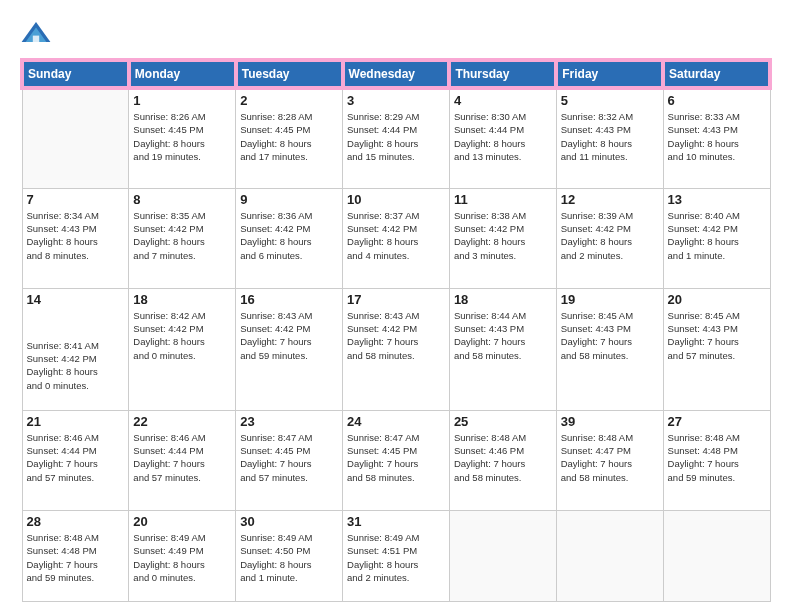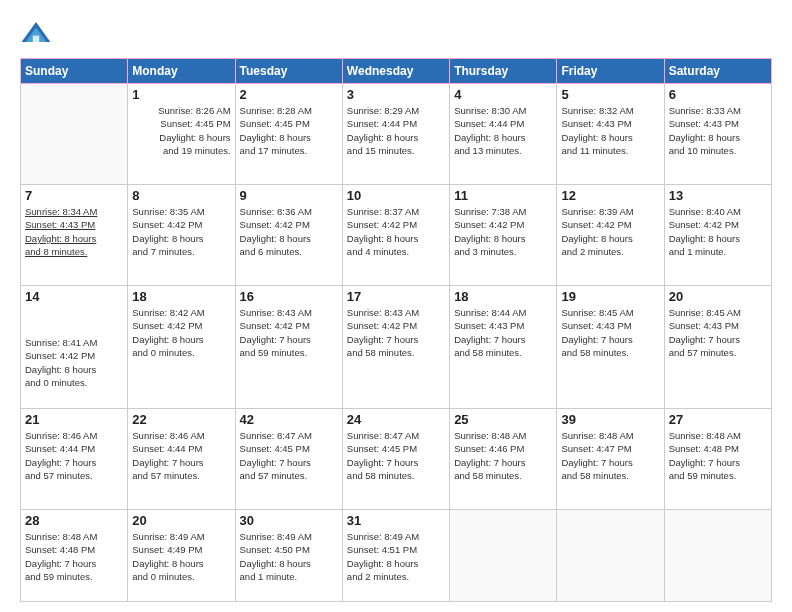"Sunday" .calendar th { border: 1px solid #f9a8d4 -> 4px solid #f9a8d4 }
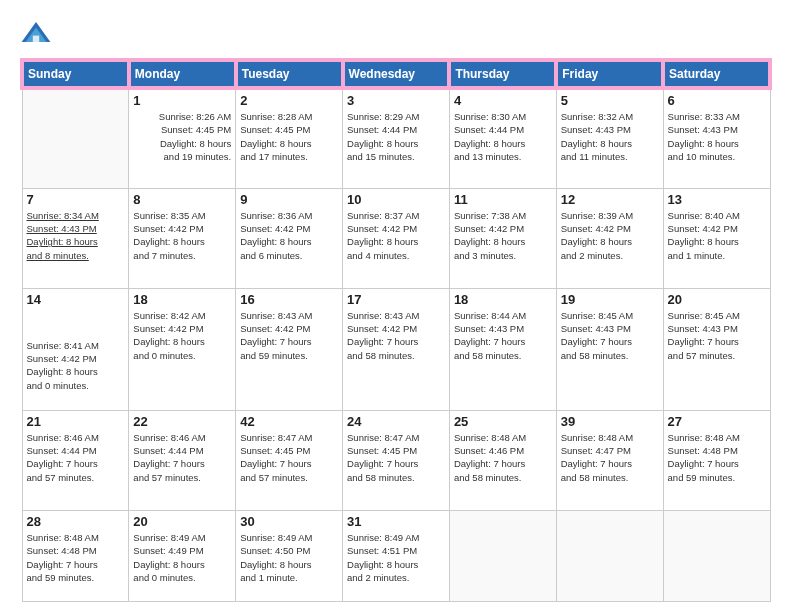"Sunrise: 8:26 AM" div.cell-info { text-align: right -> none }
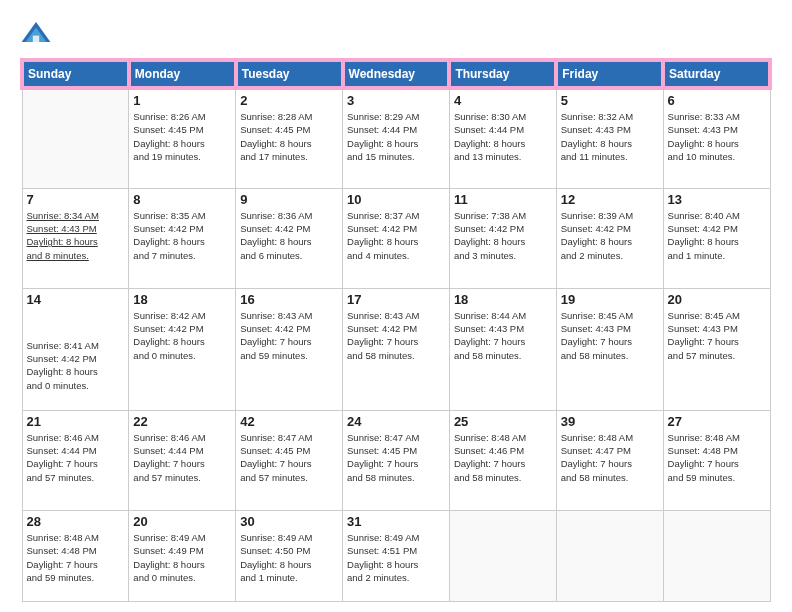"Sunrise: 8:34 AM" div.cell-info { text-decoration: underline -> none }
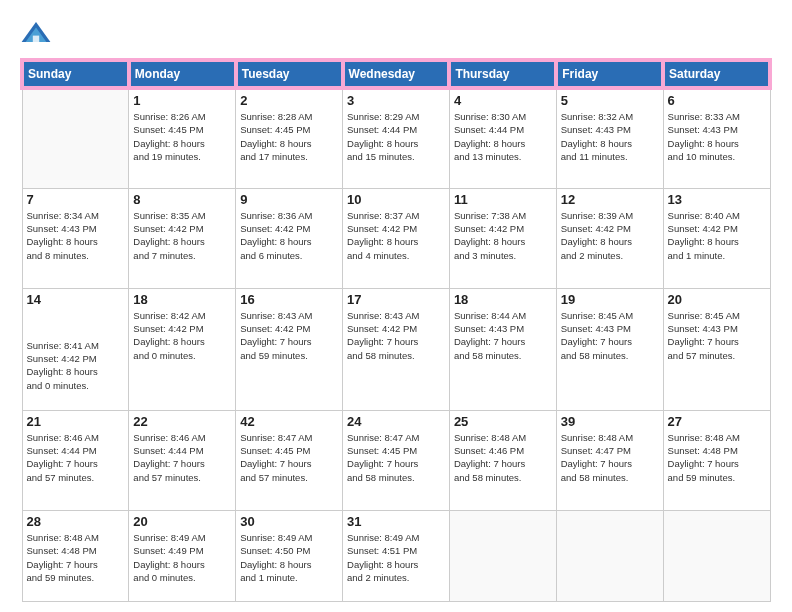"Sunrise: 7:38 AM" div.cell-info { text: 7:38 -> 8:38 }
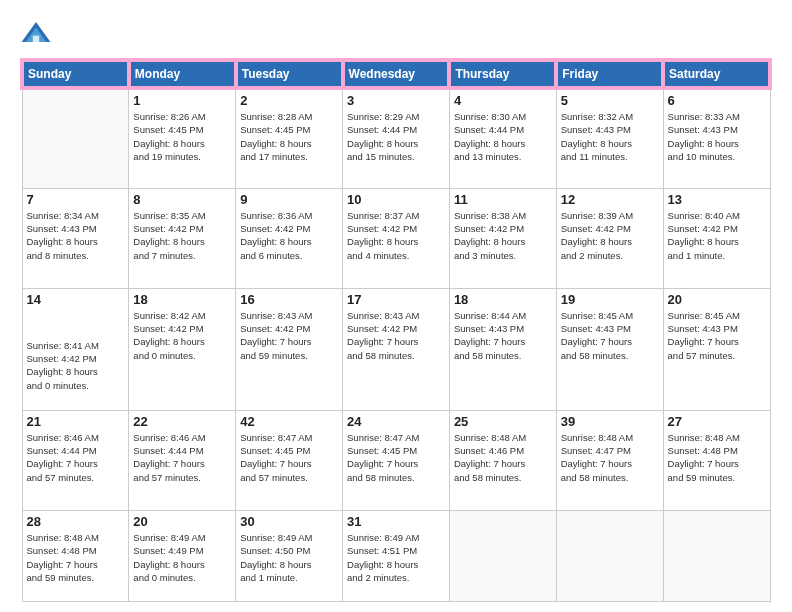"42" span.cell-date { text: 42 -> 23 }
